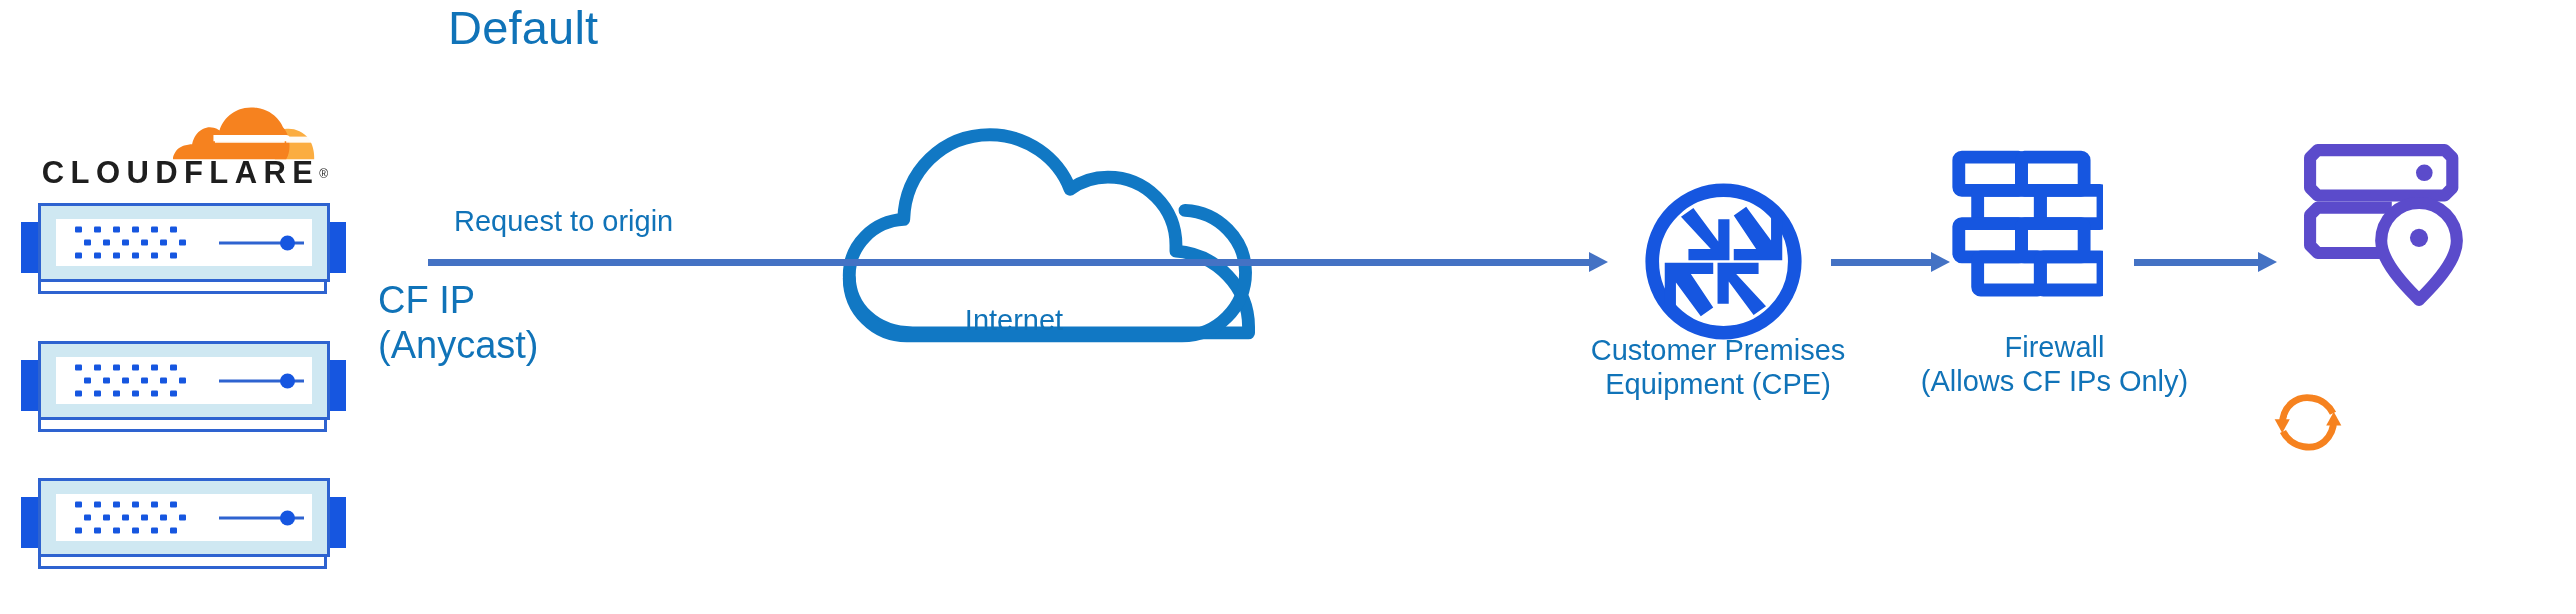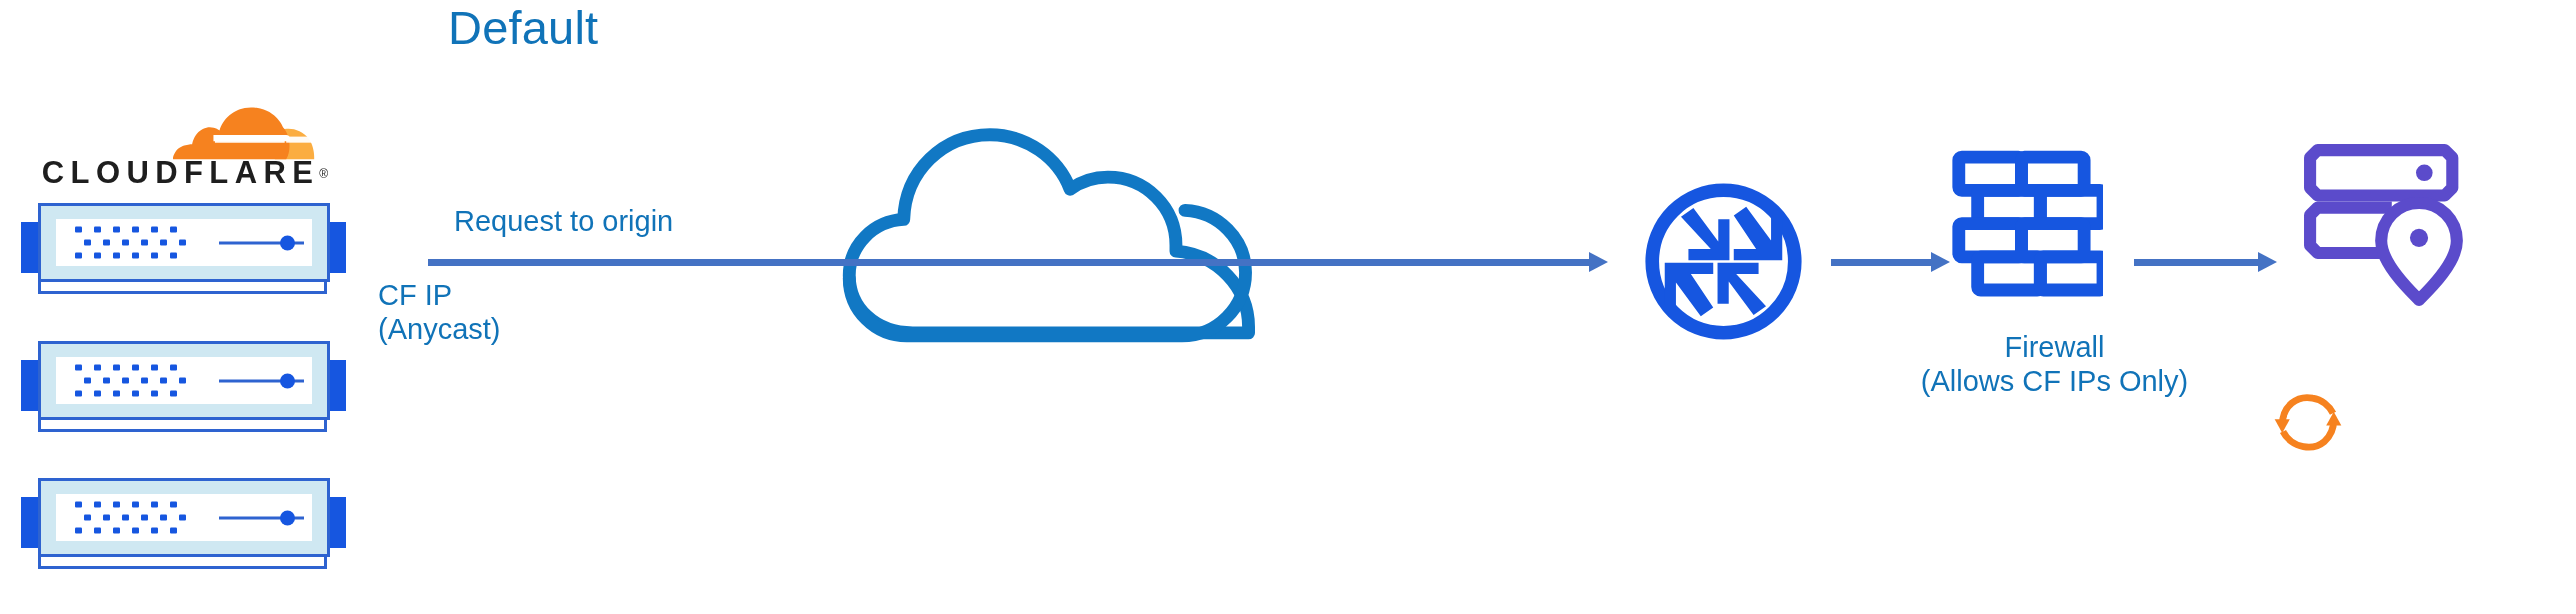"CF IP" #label-cf-ip { font-size: 29px -> 38px }
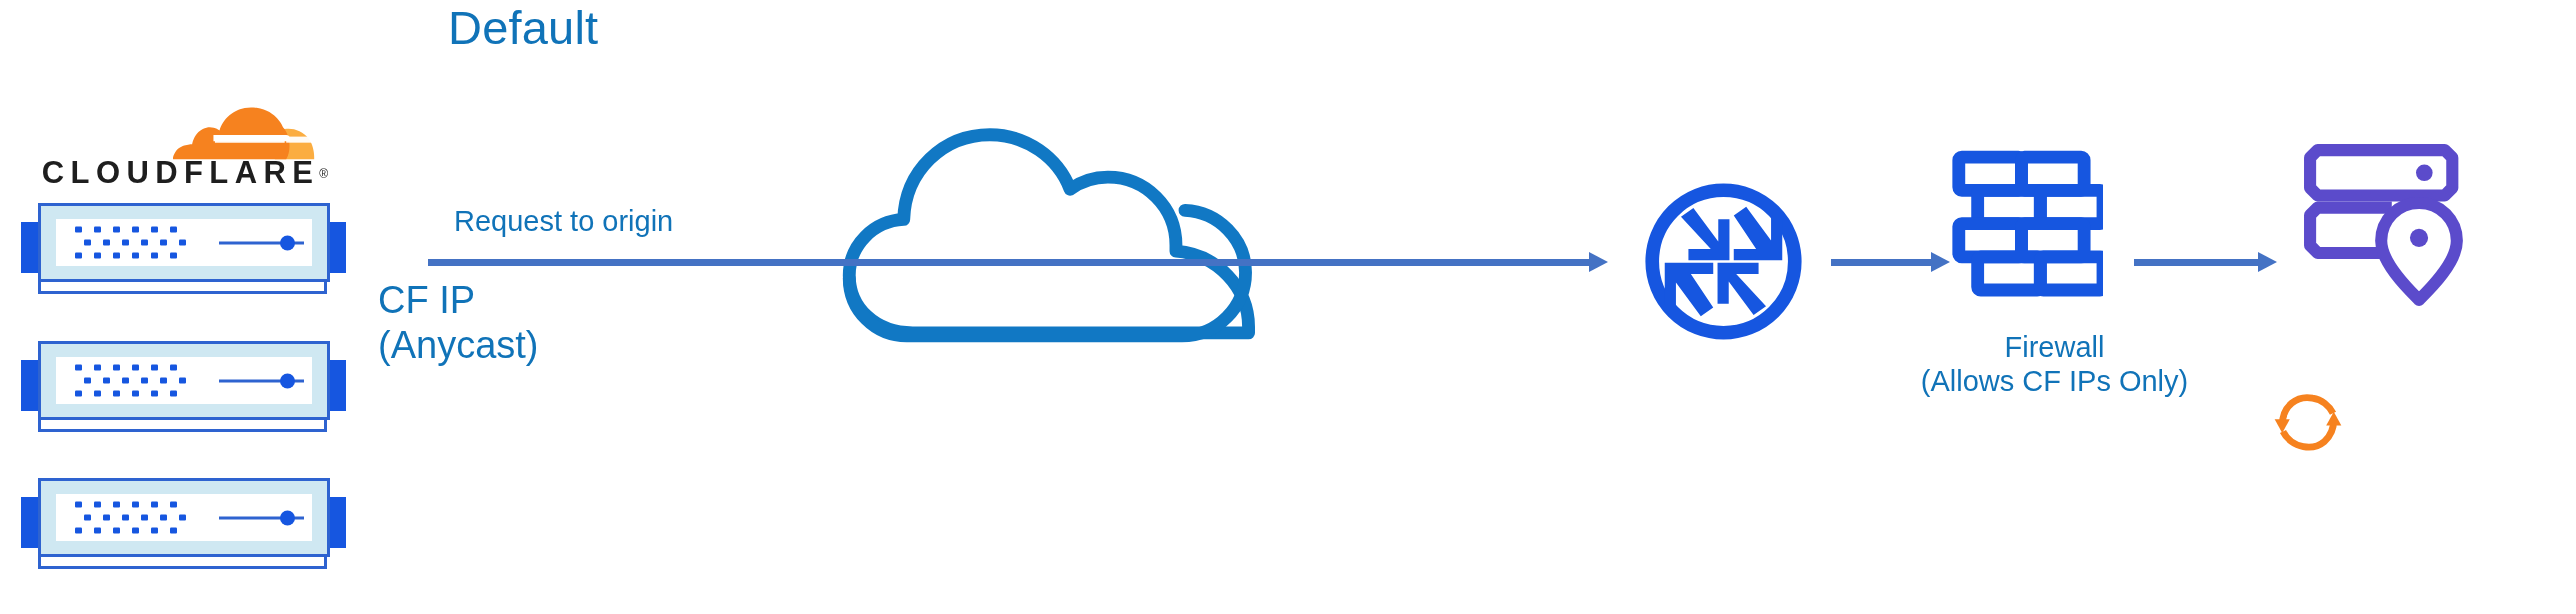"Internet" div.label { html: none -> <div>Internet</div> }
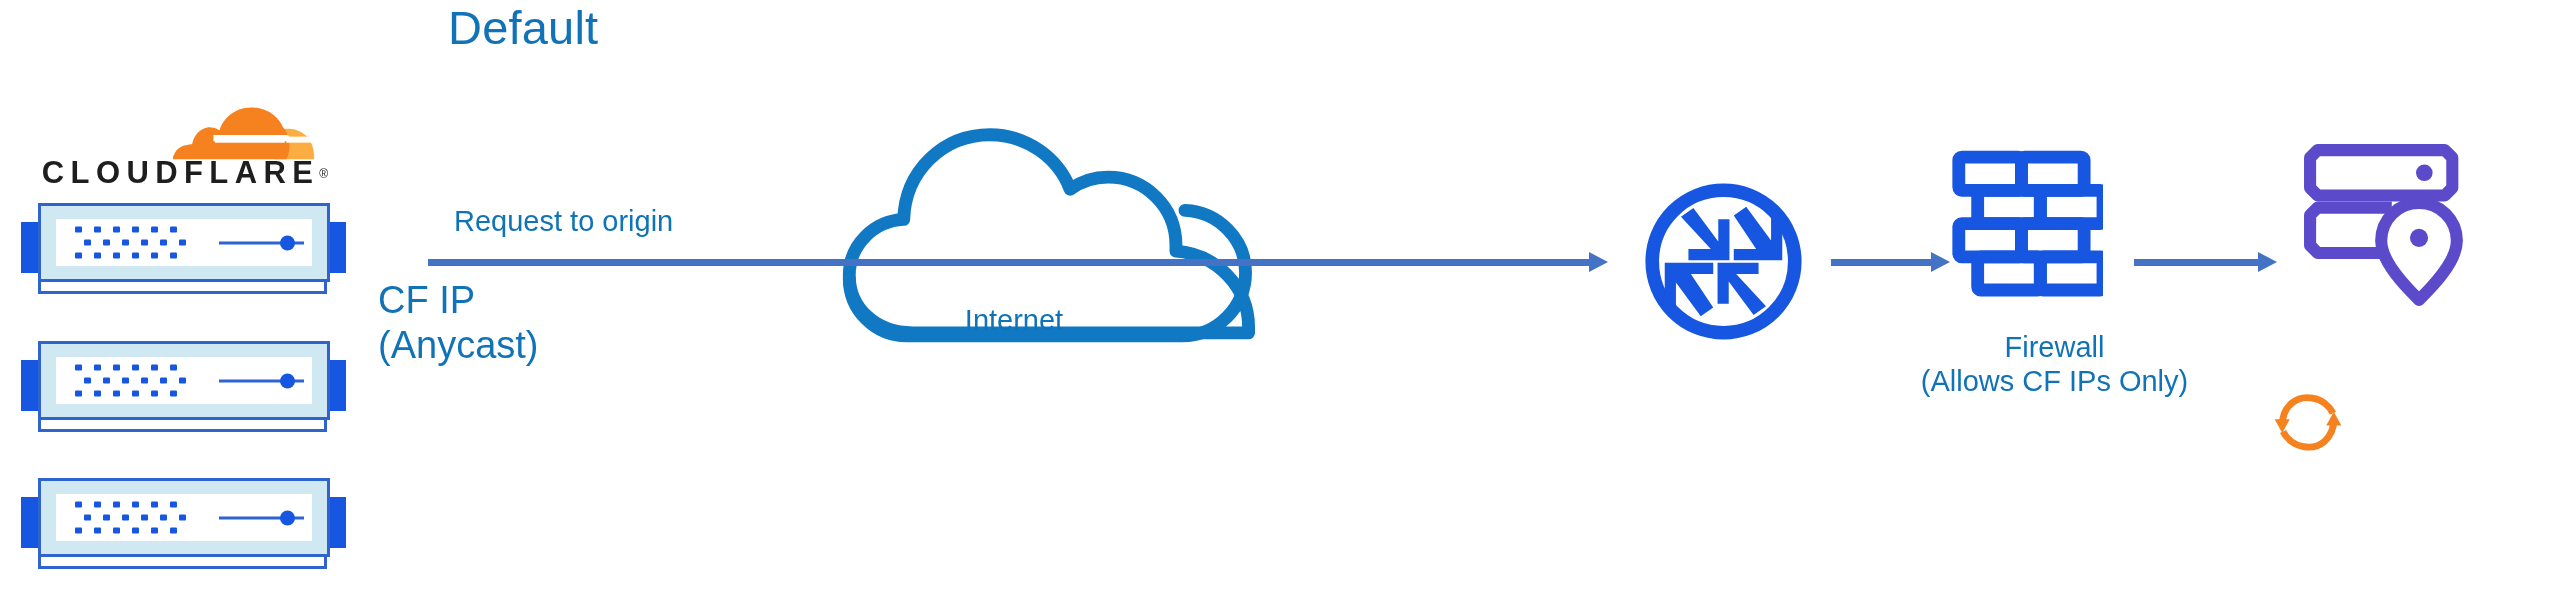"Customer Premises" div.label { html: none -> <div> <div>Customer Premises</div> <div>Equipment (CPE)</div> </div> }
